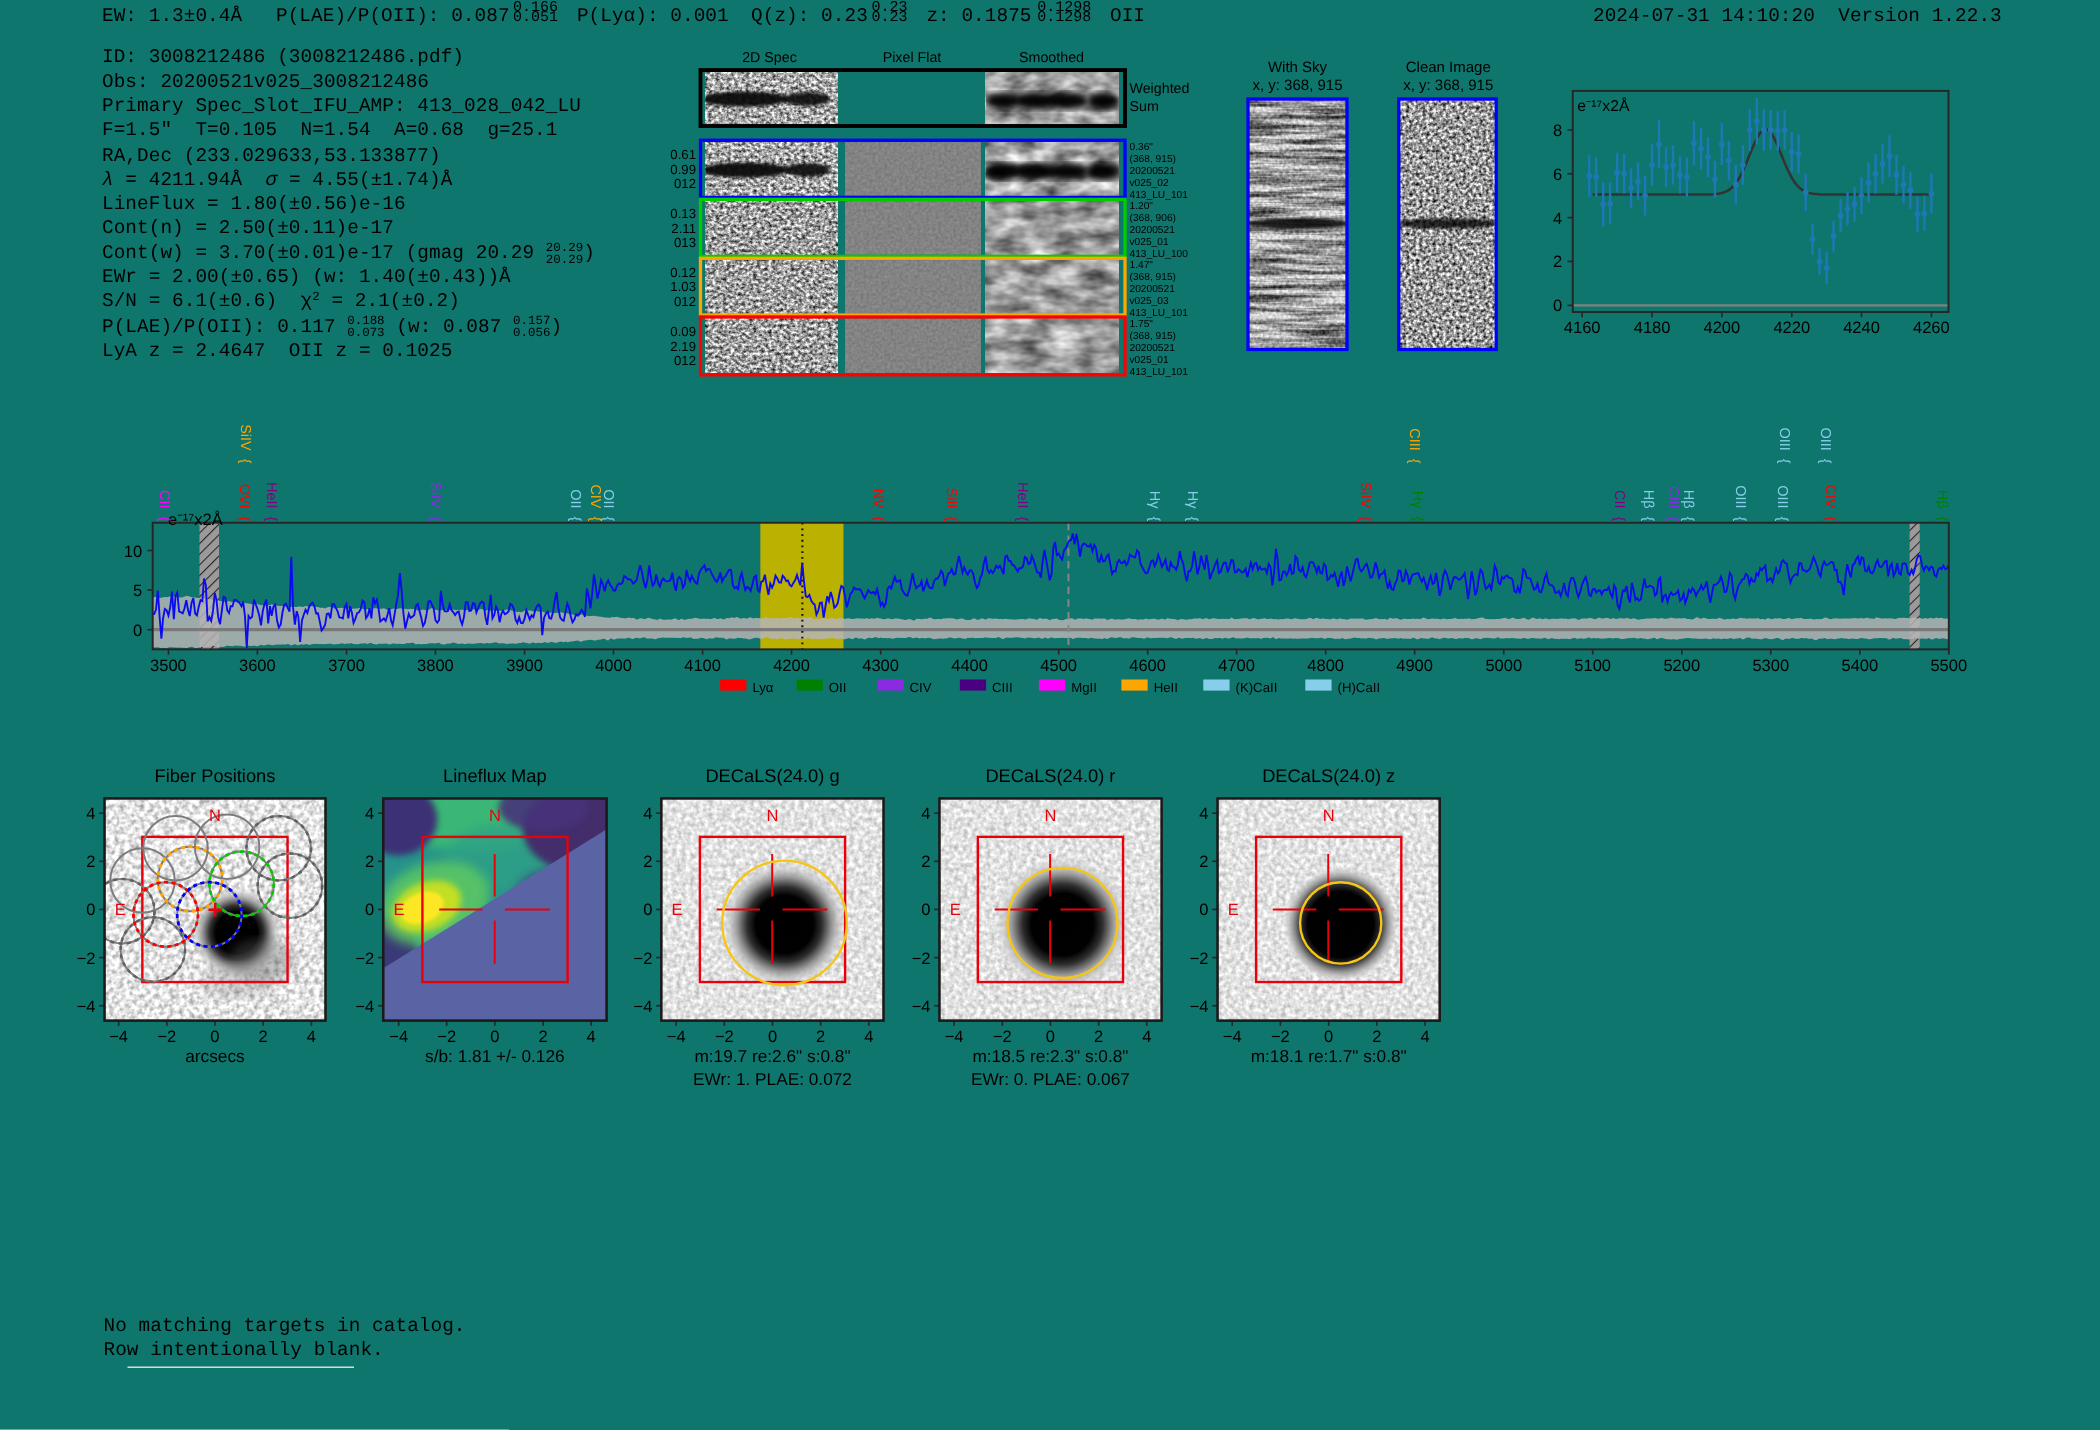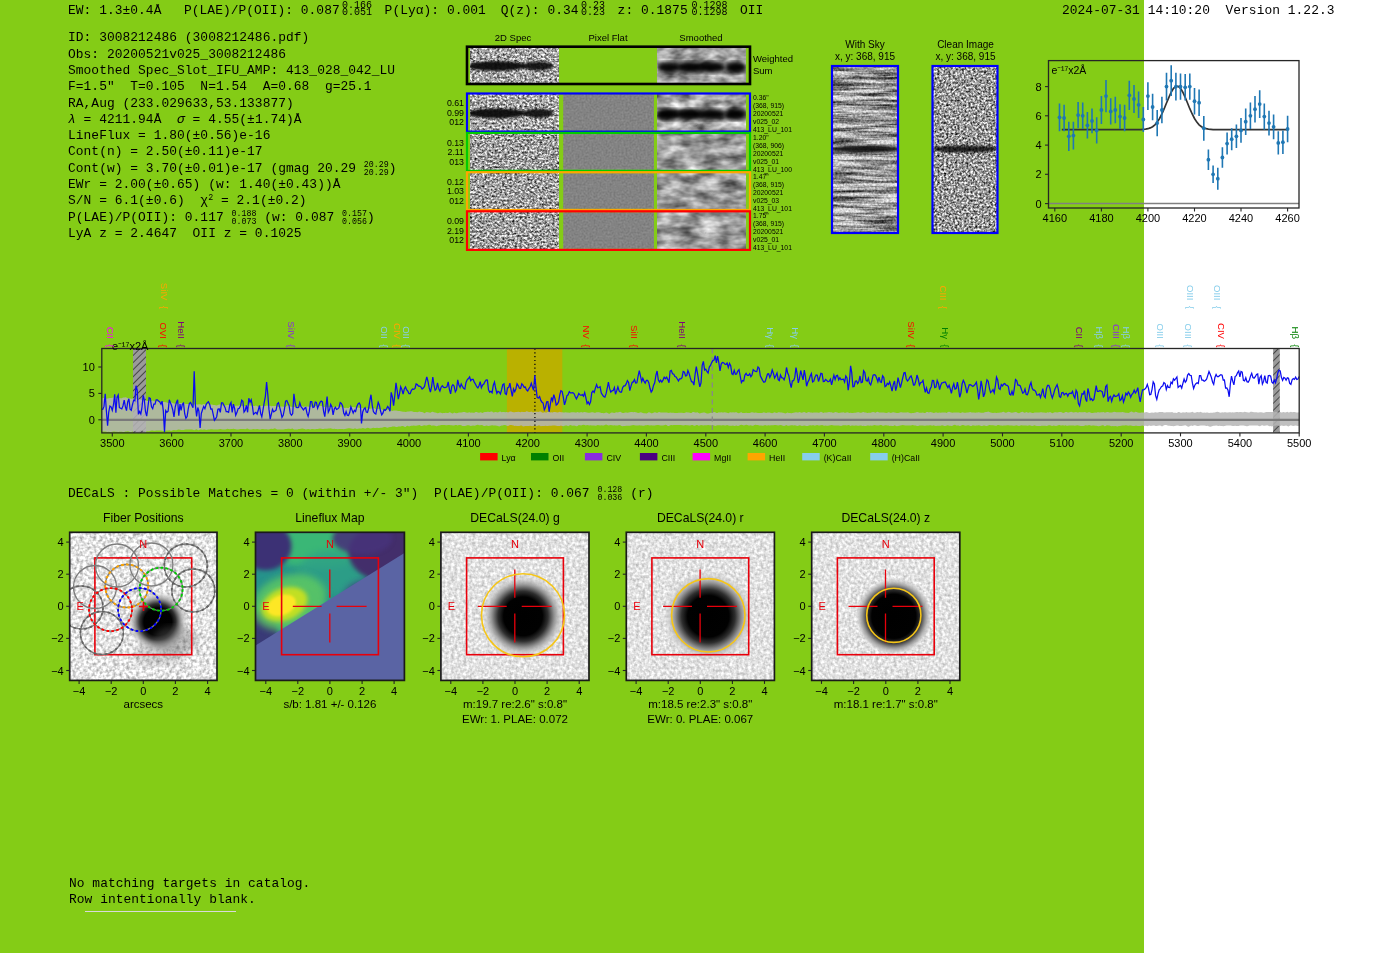"EW: 1.3±0.4Å" #pg { background: #84cc16 -> #0f766e; width: 1144px -> 1400px }
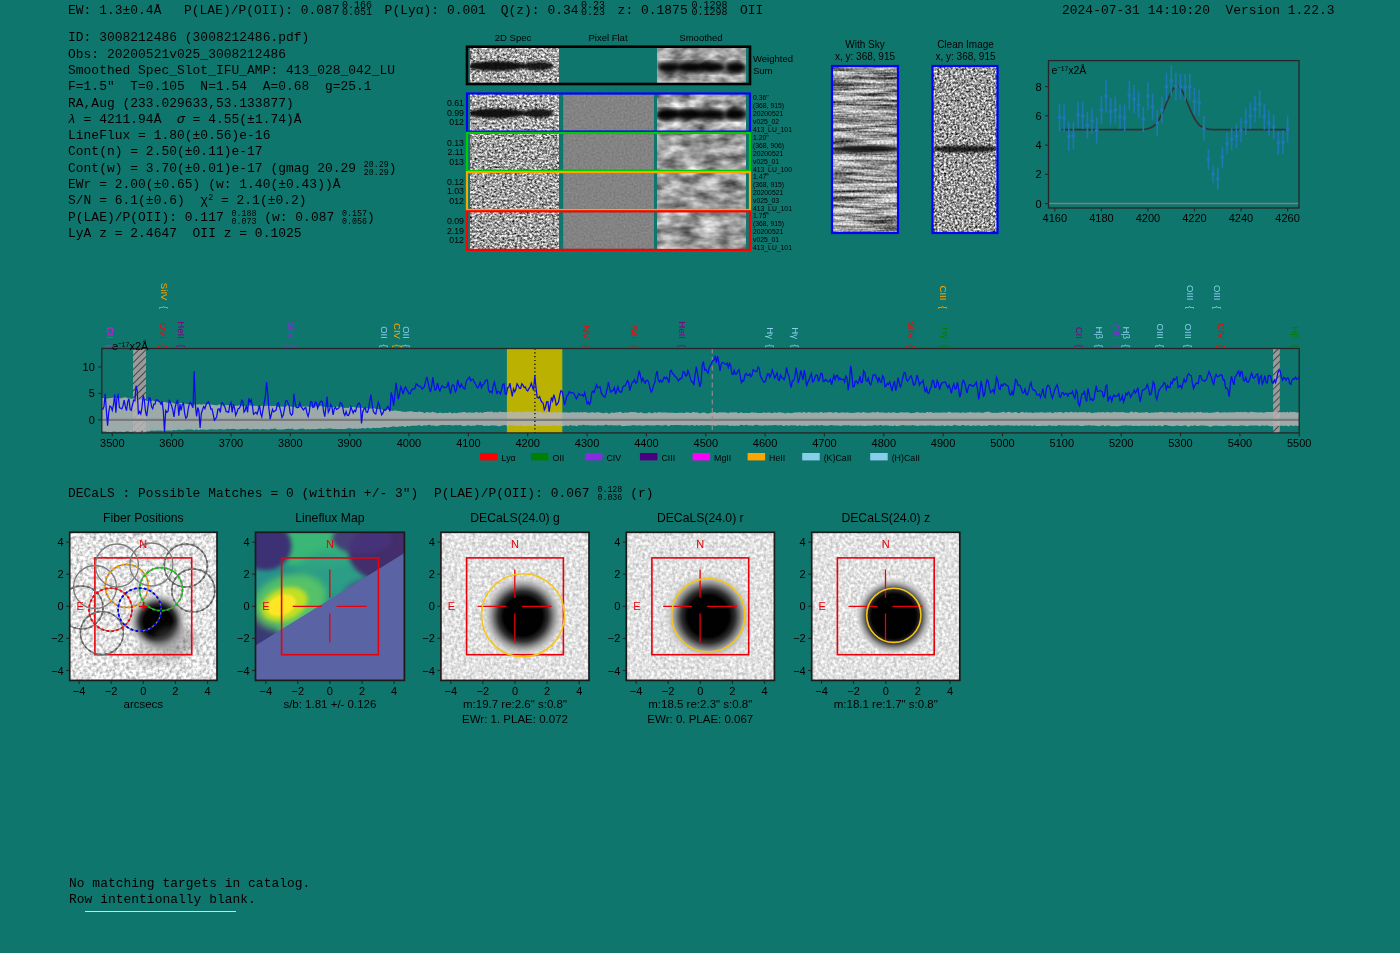"Q(z): 0.34" div.t { text: 0.34 -> 0.23 }
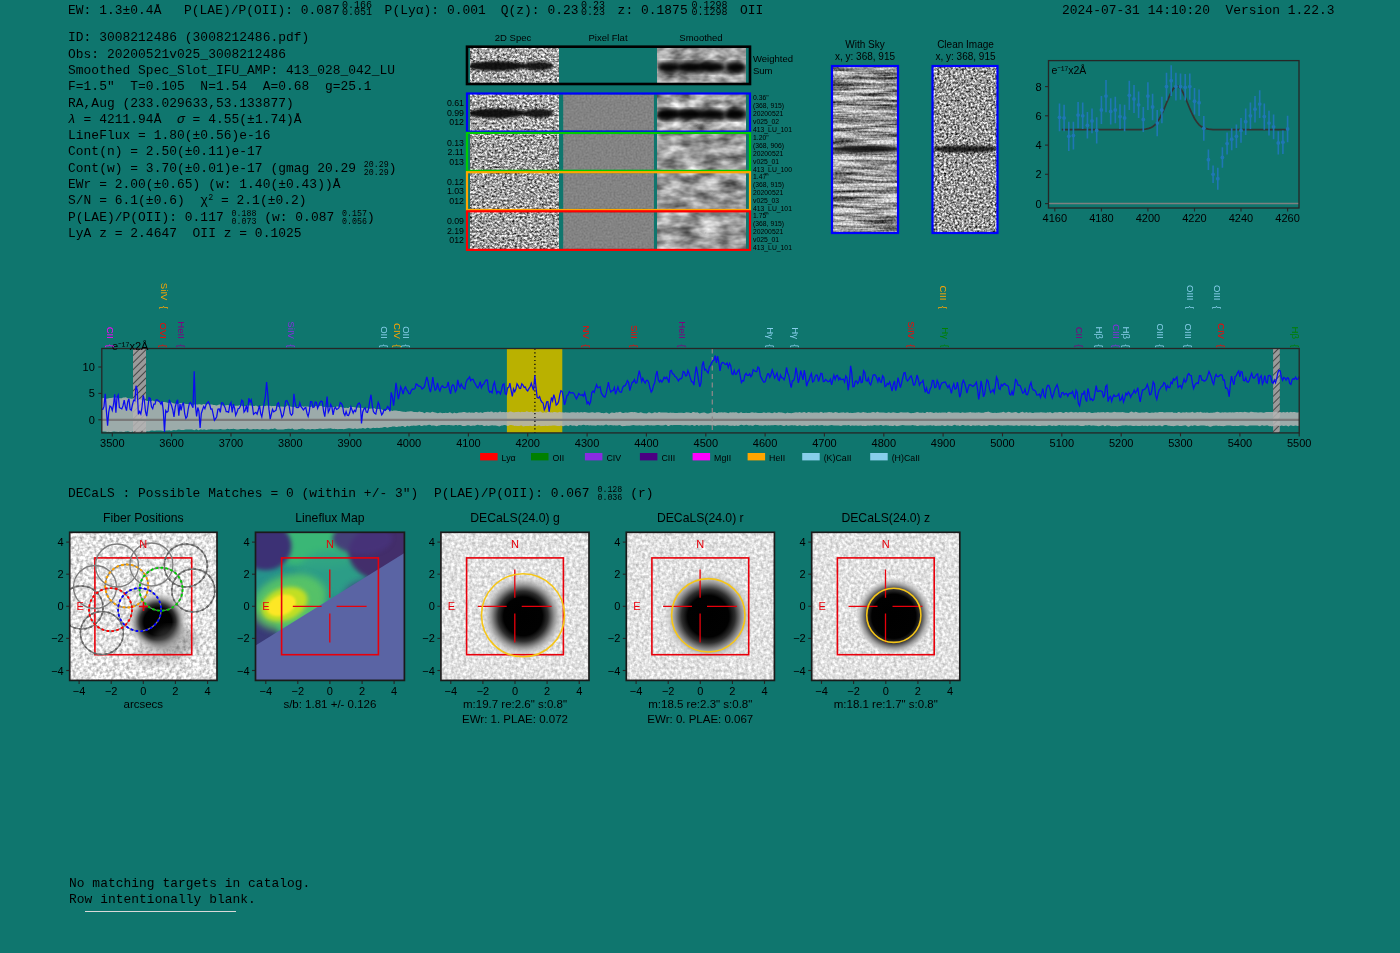"Smoothed Spec_Slot_IFU_AMP:" div.t { text: Smoothed -> Primary }
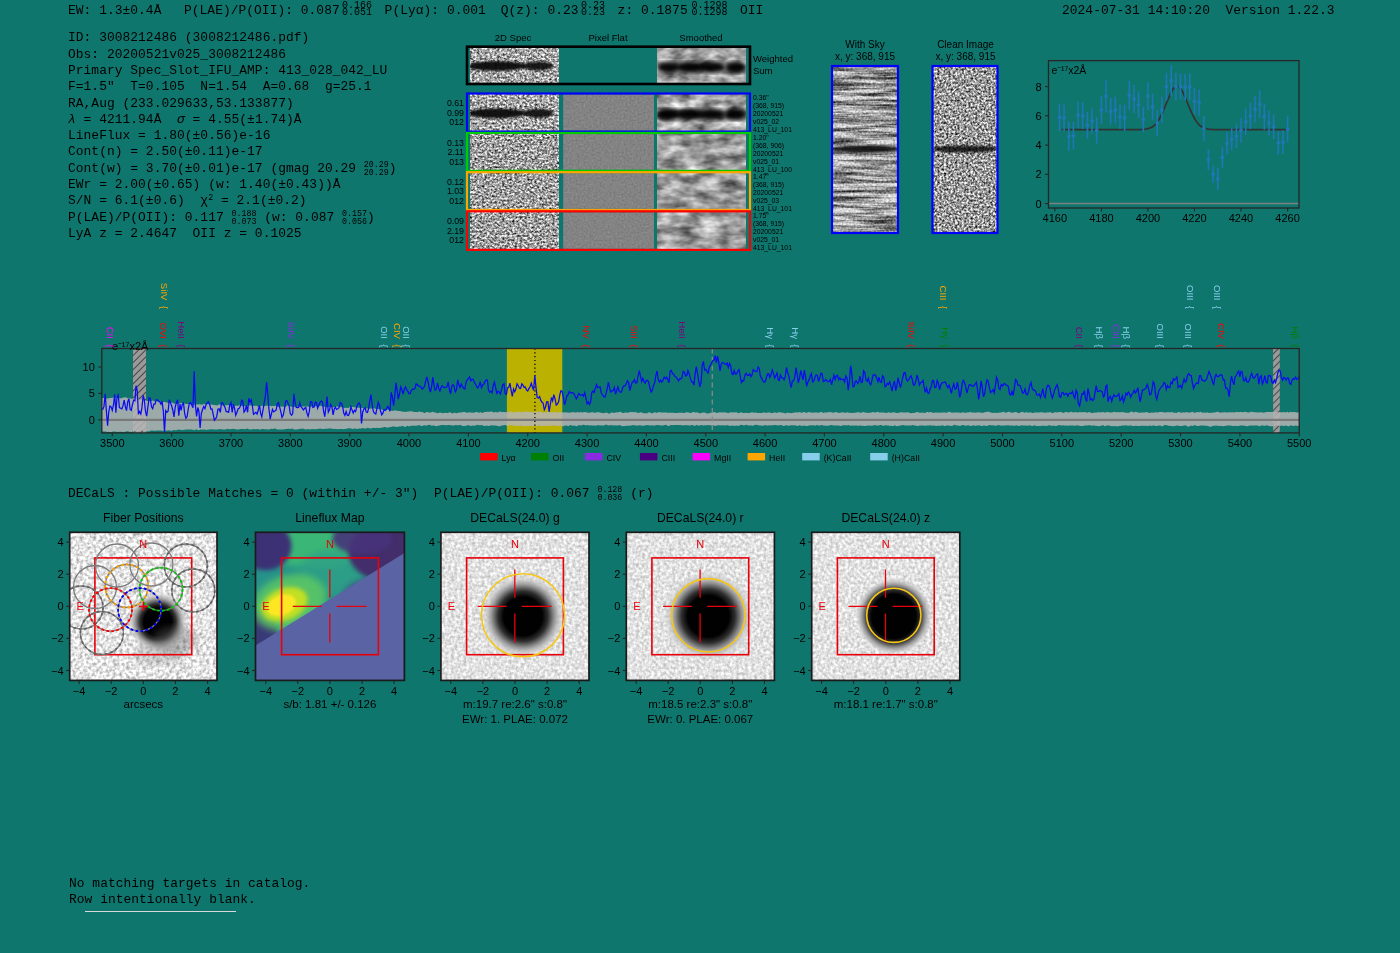"RA,Aug (233.029633,53.133877)" div.t { text: RA,Aug -> RA,Dec }
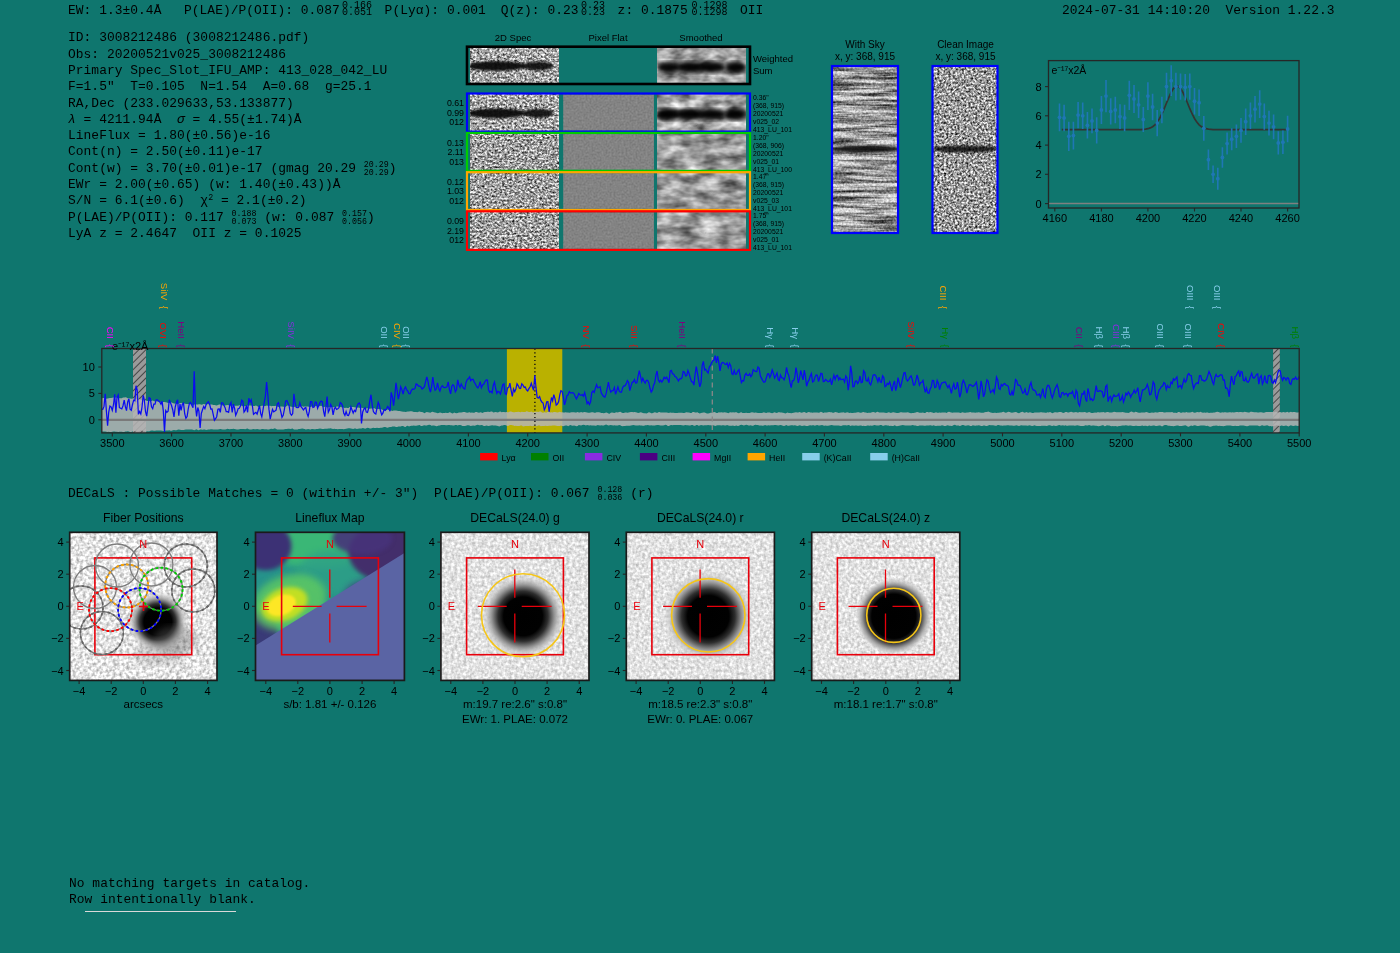"DECaLS : Possible Matches =" div.t { html: <div>DECaLS : Possible Matches = 0 (within +/- 3") P(LAE)/P(OII): 0.067 <span>0.128<br>0.036</span> (r)</div> -> none }
